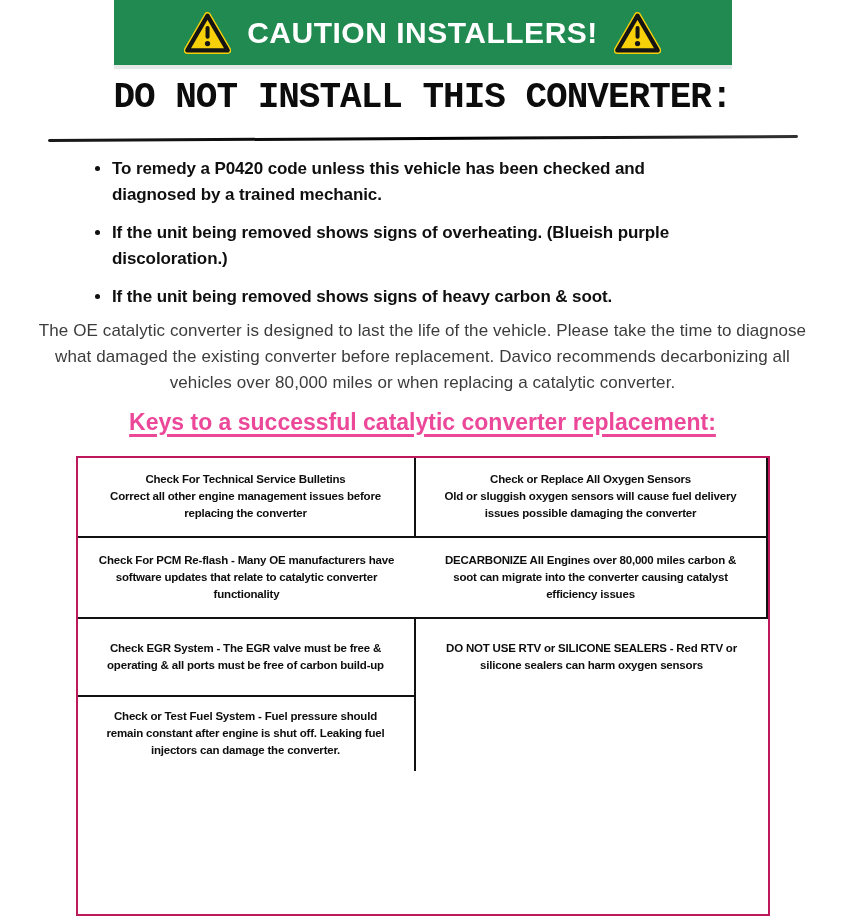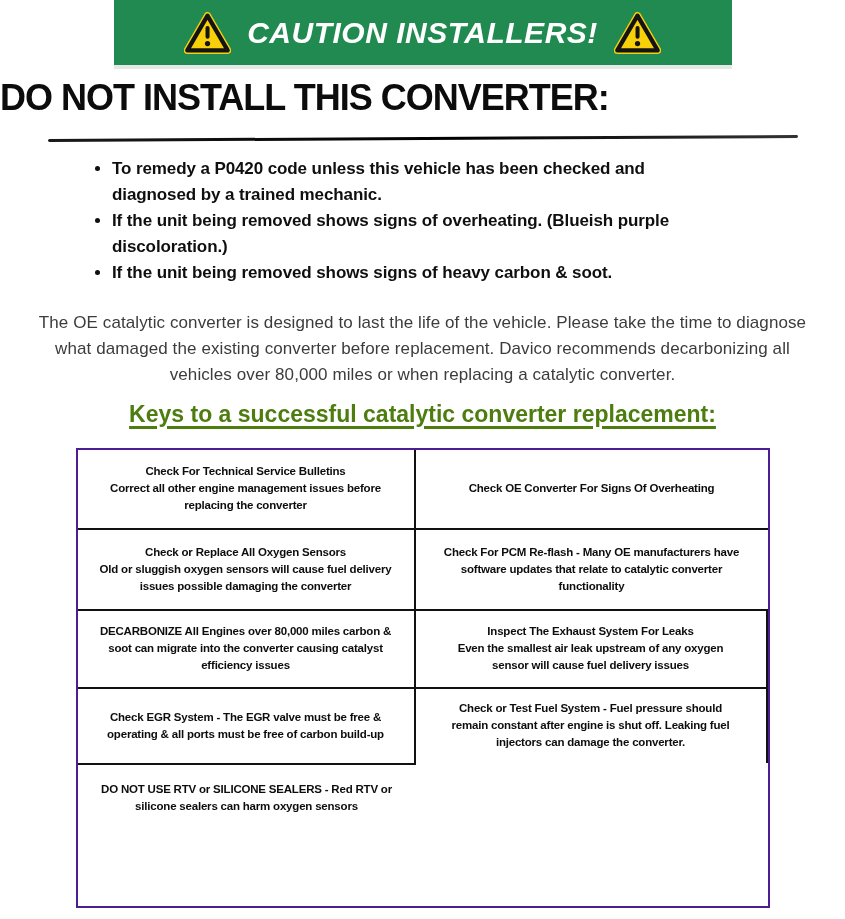"CAUTION INSTALLERS!" .banner { font-style: italic -> none }
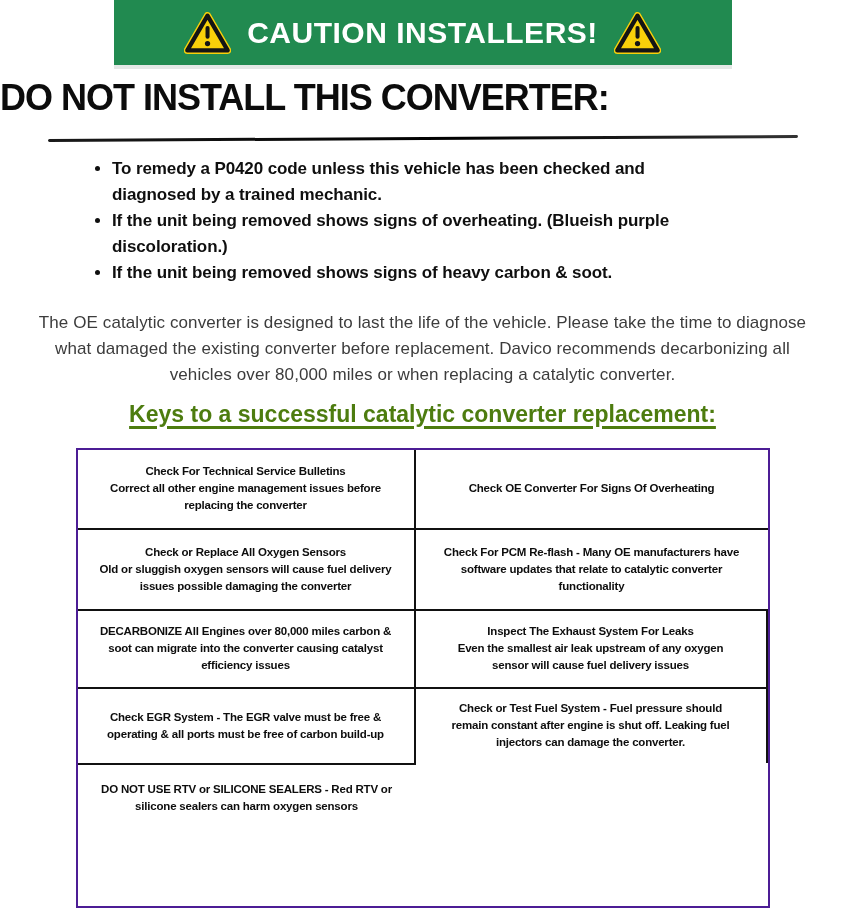"DO NOT INSTALL THIS CONVERTER:" .main-heading { font-family: none -> Liberation Mono, monospace; text-align: left -> center }
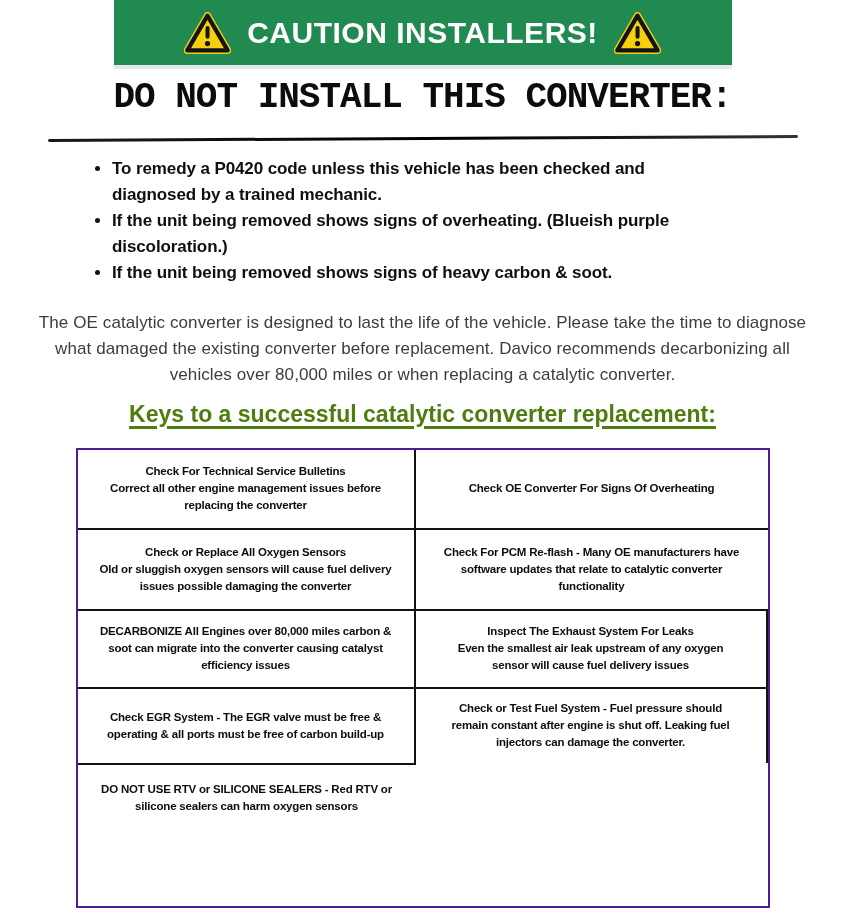"To remedy a P0420 code" .warning-list li { margin-top: none -> 12px }
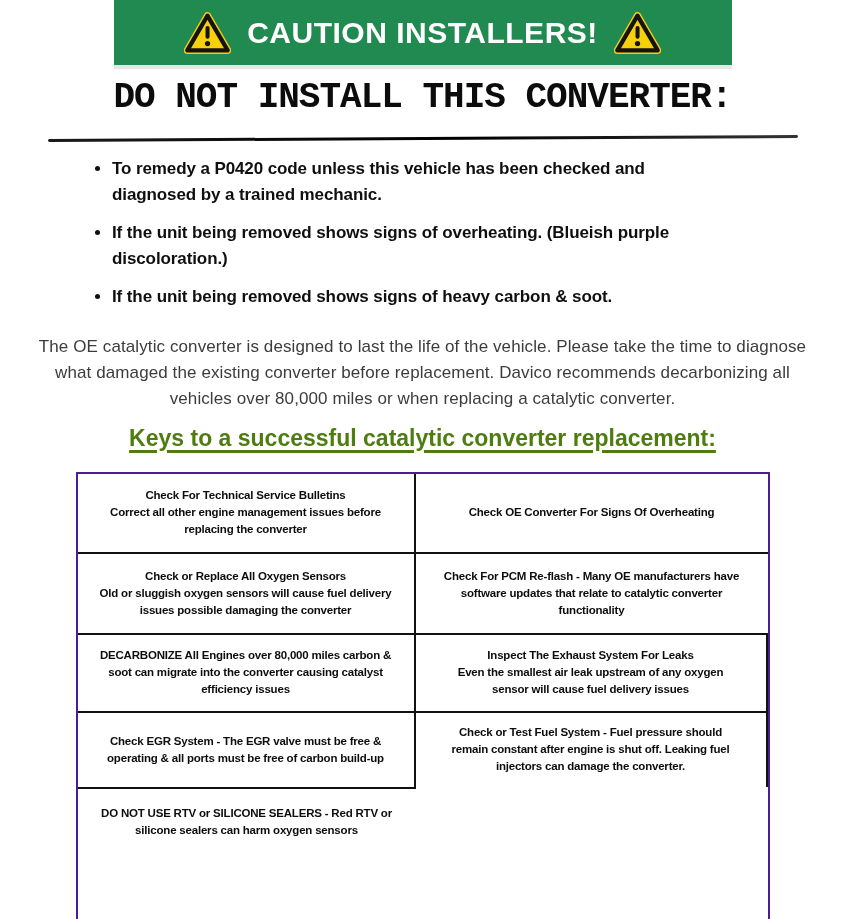"The OE catalytic converter is" .advisory { margin: 24px auto 0 -> 8px auto 0 }
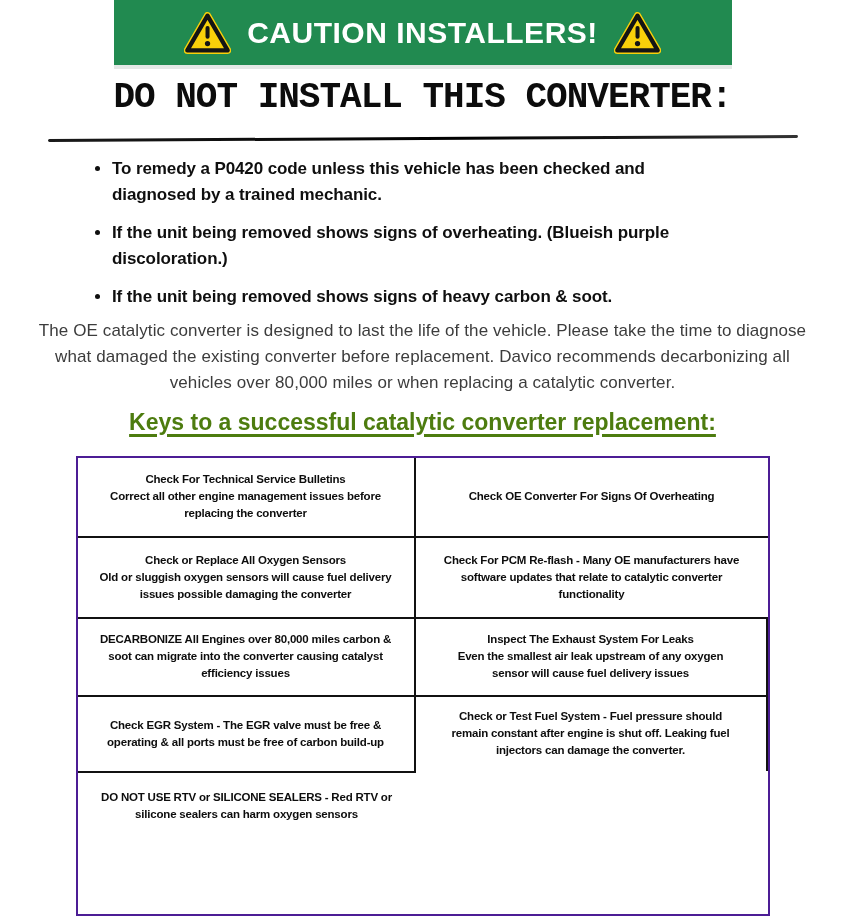"Keys to a successful catalytic" .keys-heading { color: #4d7c0f -> #ec4899 }
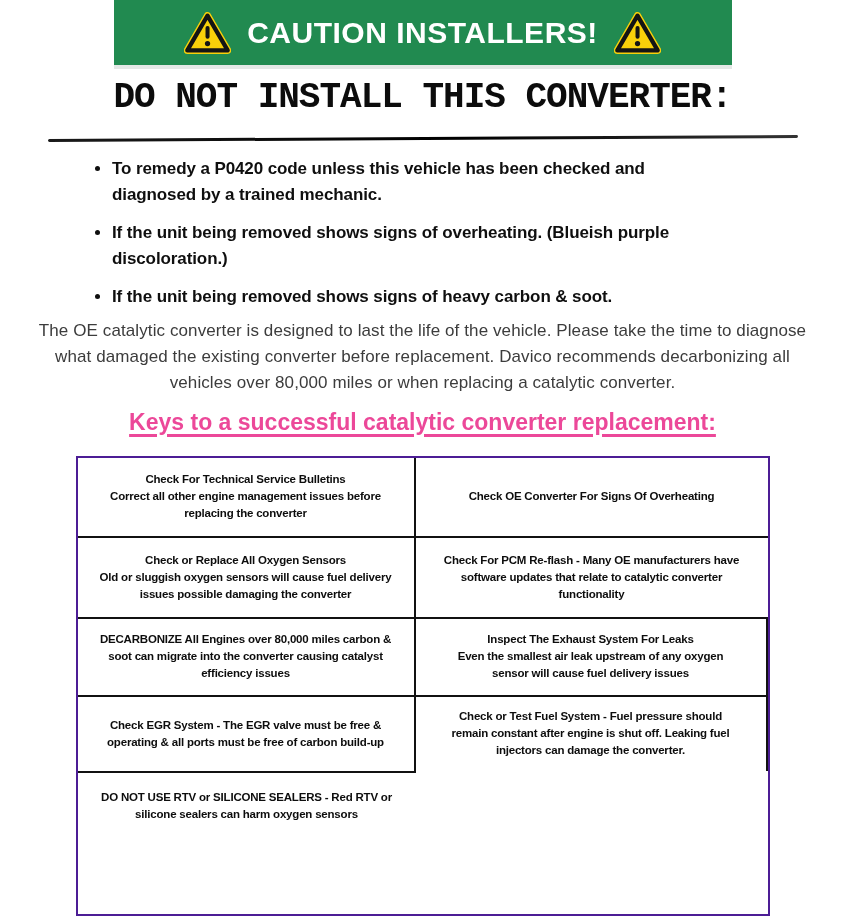"Check For Technical Service Bulletins" .tips { border: 2px solid #4c1d95 -> 2px solid #be185d }
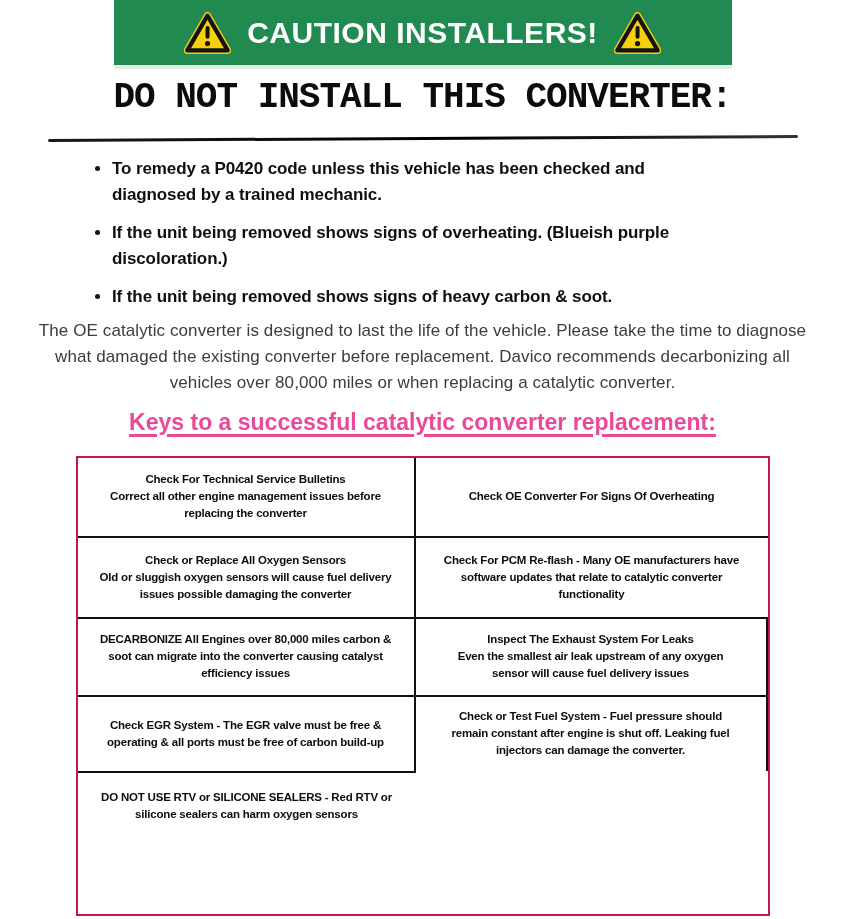"Check OE Converter For Signs" div.cell { html: <div>Check OE Converter For Signs Of Overheating</div> -> none }
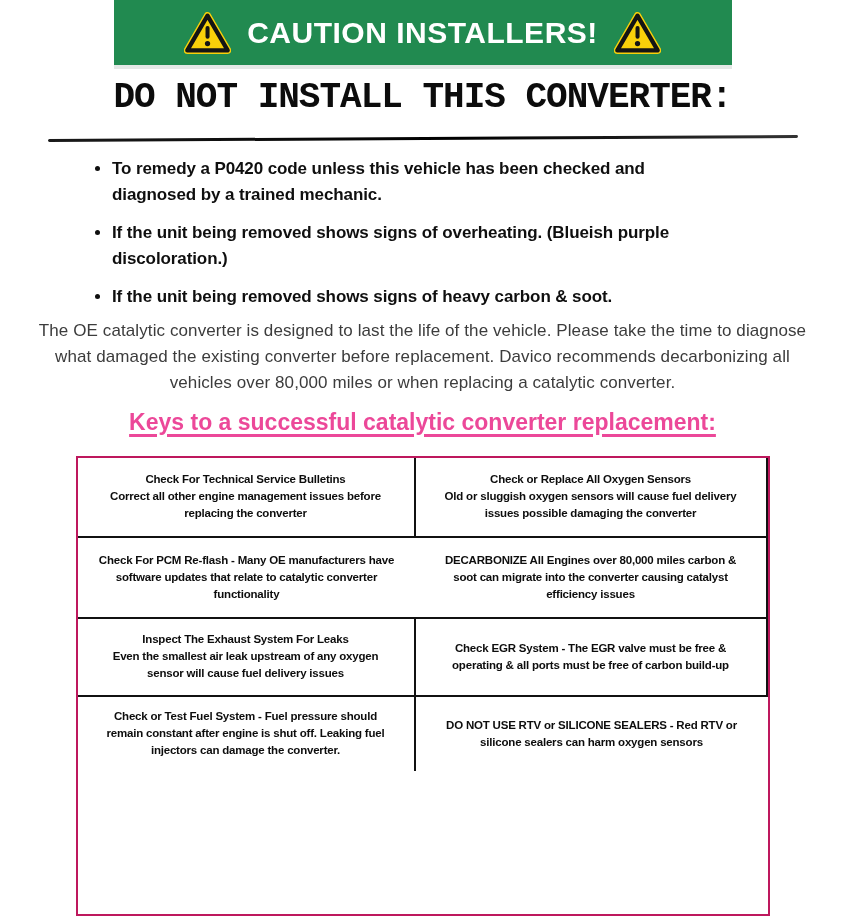"Inspect The Exhaust System For" div.cell { html: <div>Inspect The Exhaust System For Leaks Even the smallest air leak upstream of any oxygen sensor will cause fuel delivery issues</div> -> none }
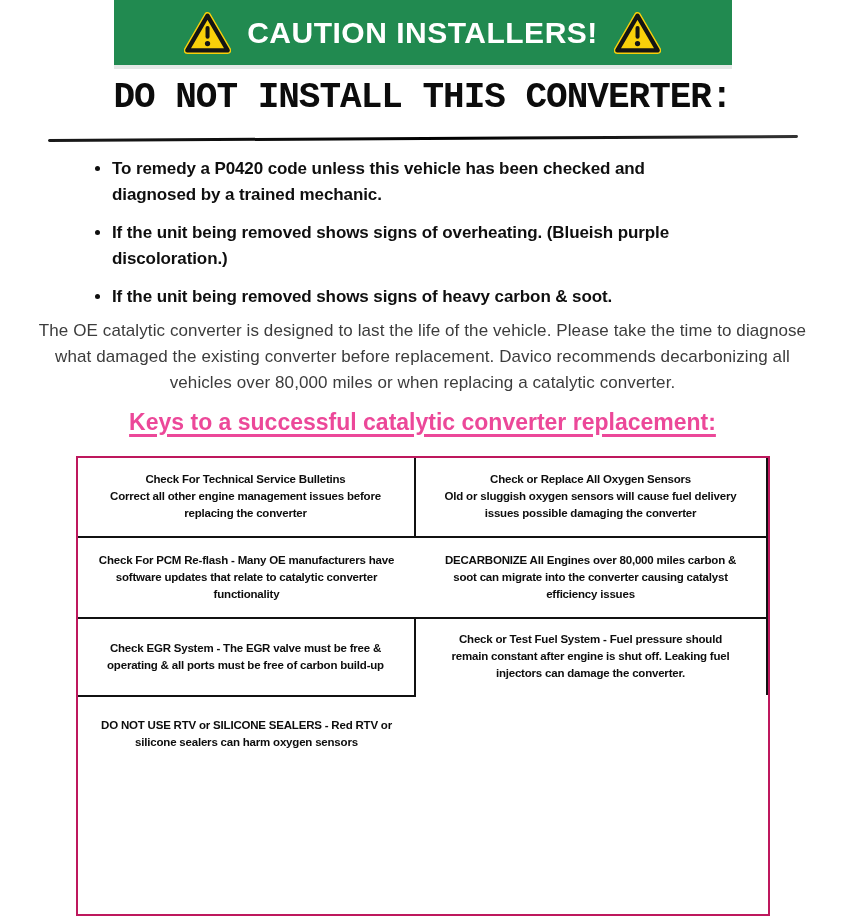"Check or Test Fuel System" div.cell { order: before "DO NOT USE RTV or" -> after "DO NOT USE RTV or" }
